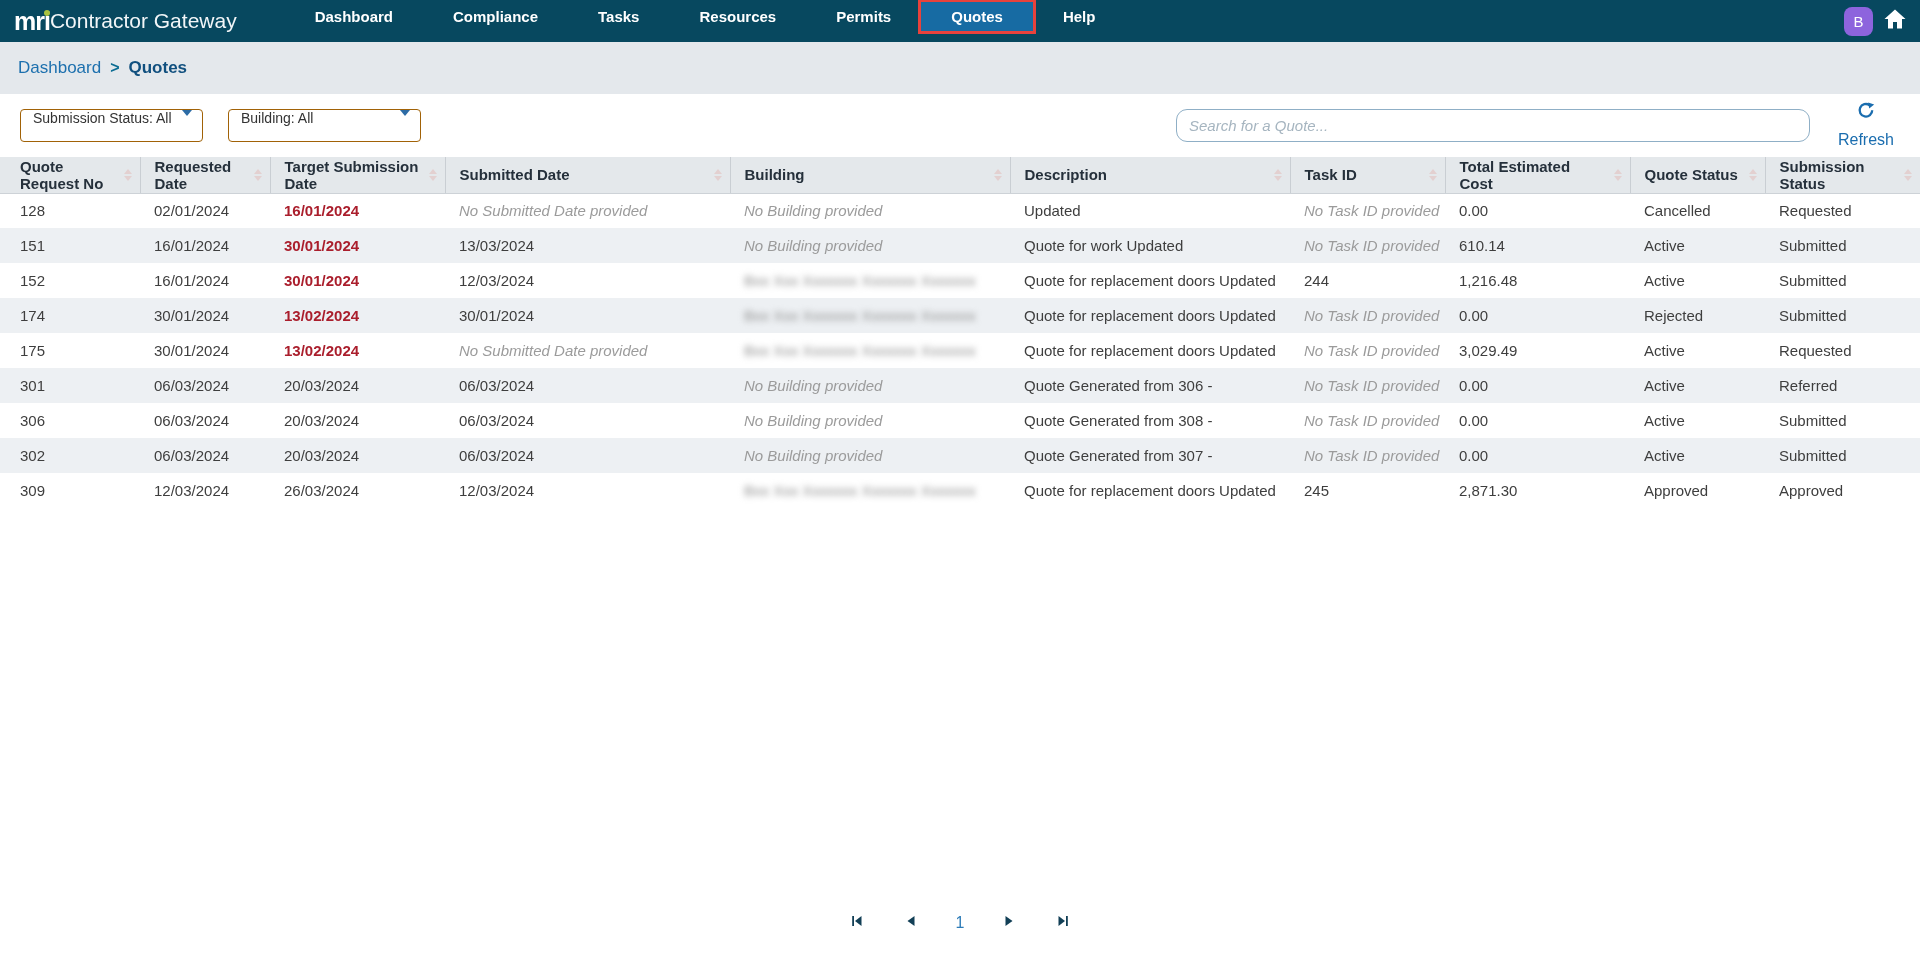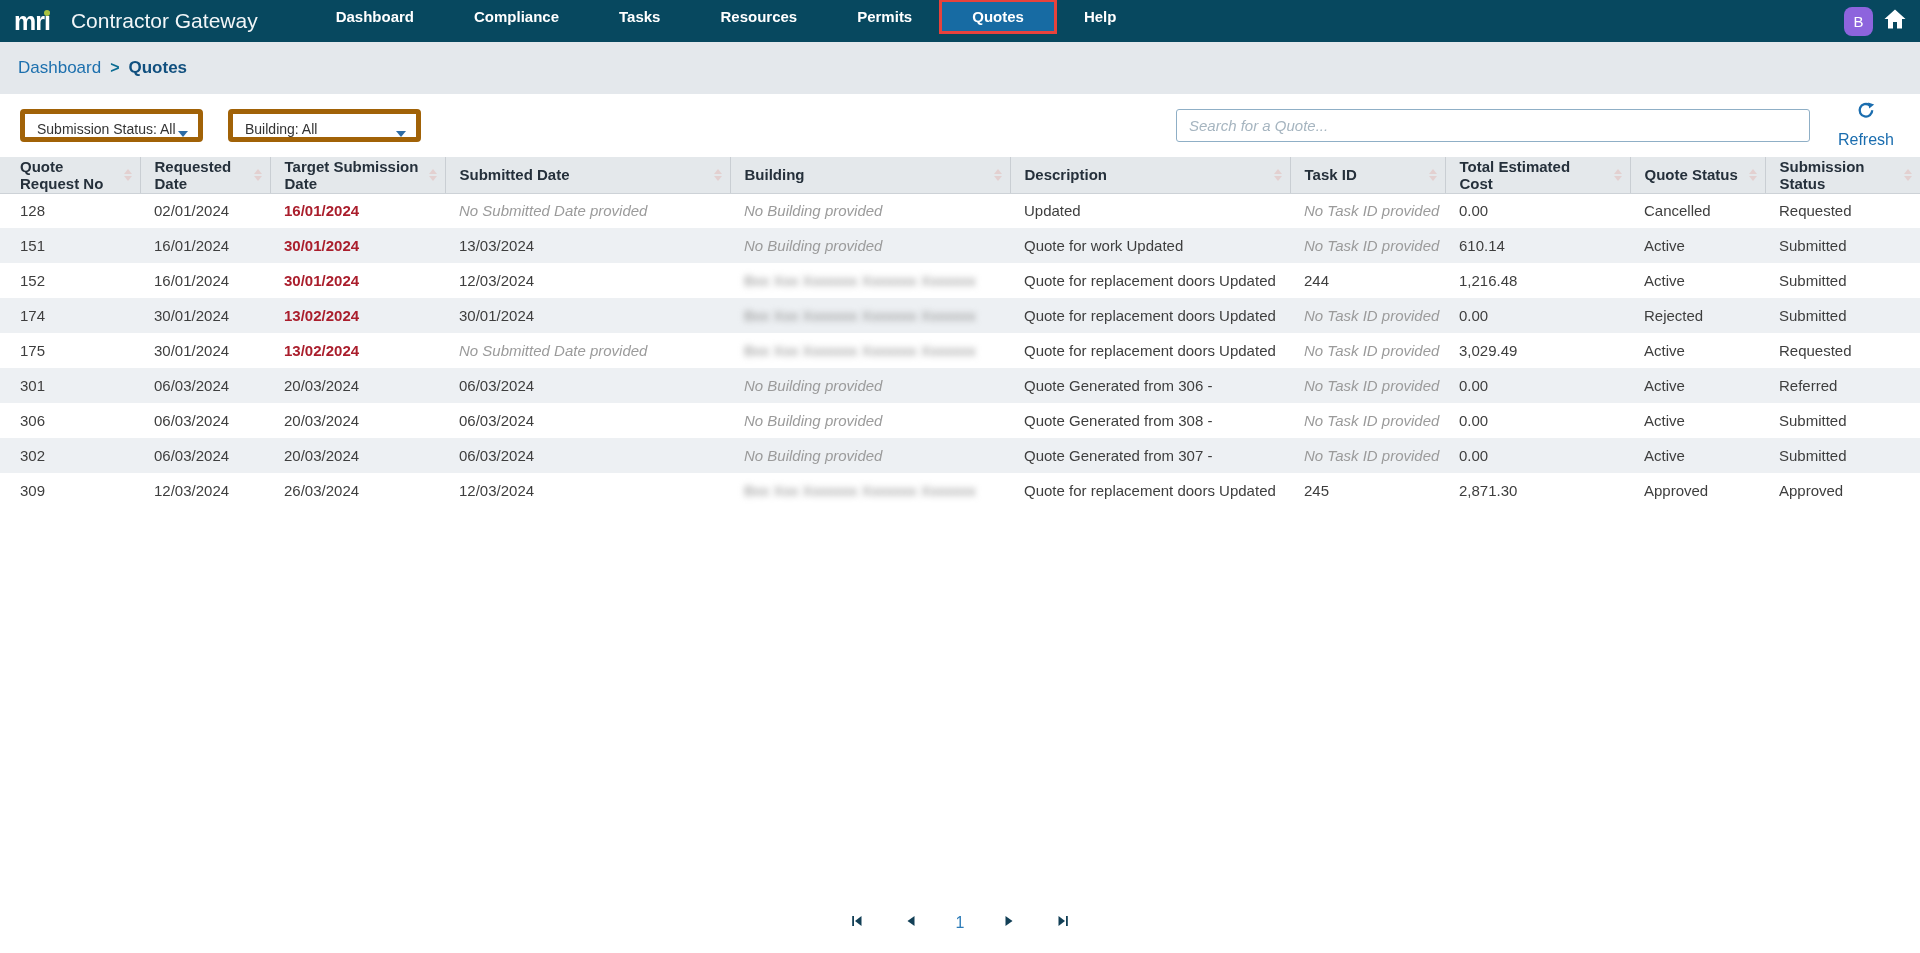"Contractor Gateway" .product { margin-left: 21px -> 0 }
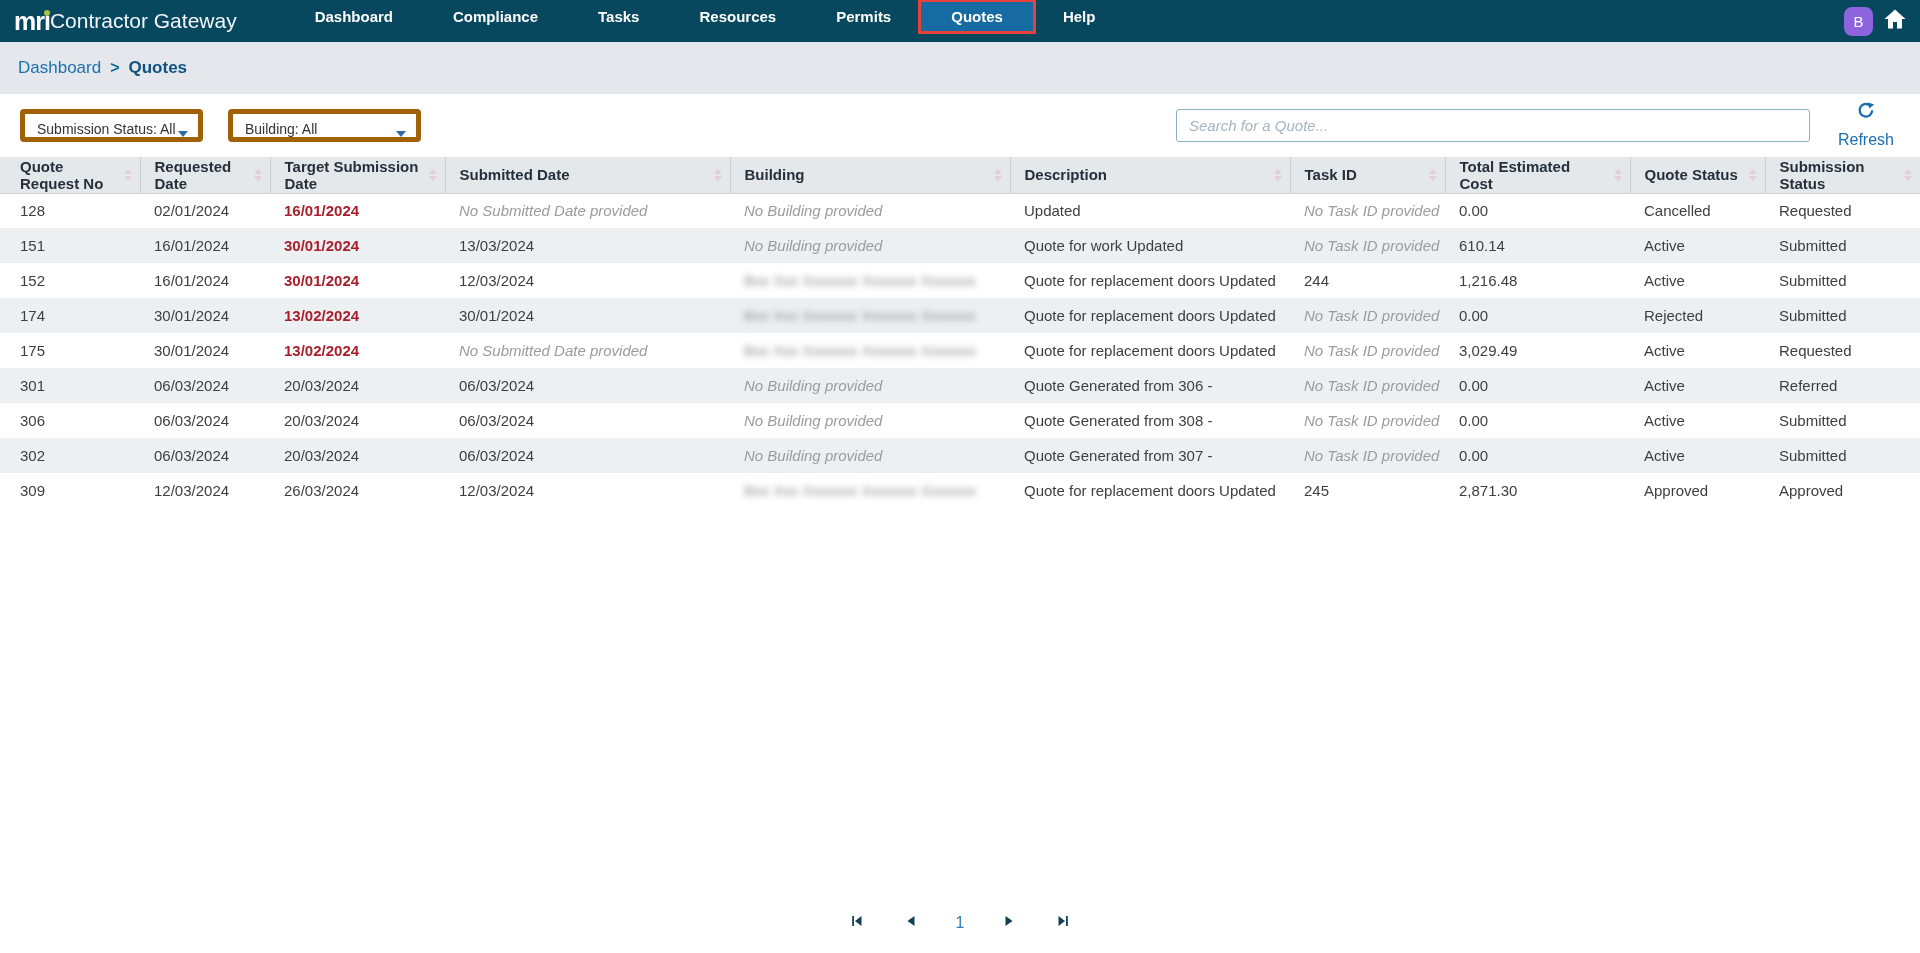"Submission Status: All" .dropdown { align-items: flex-end -> flex-start; border: 5px solid #a16207 -> 1px solid #a16207 }
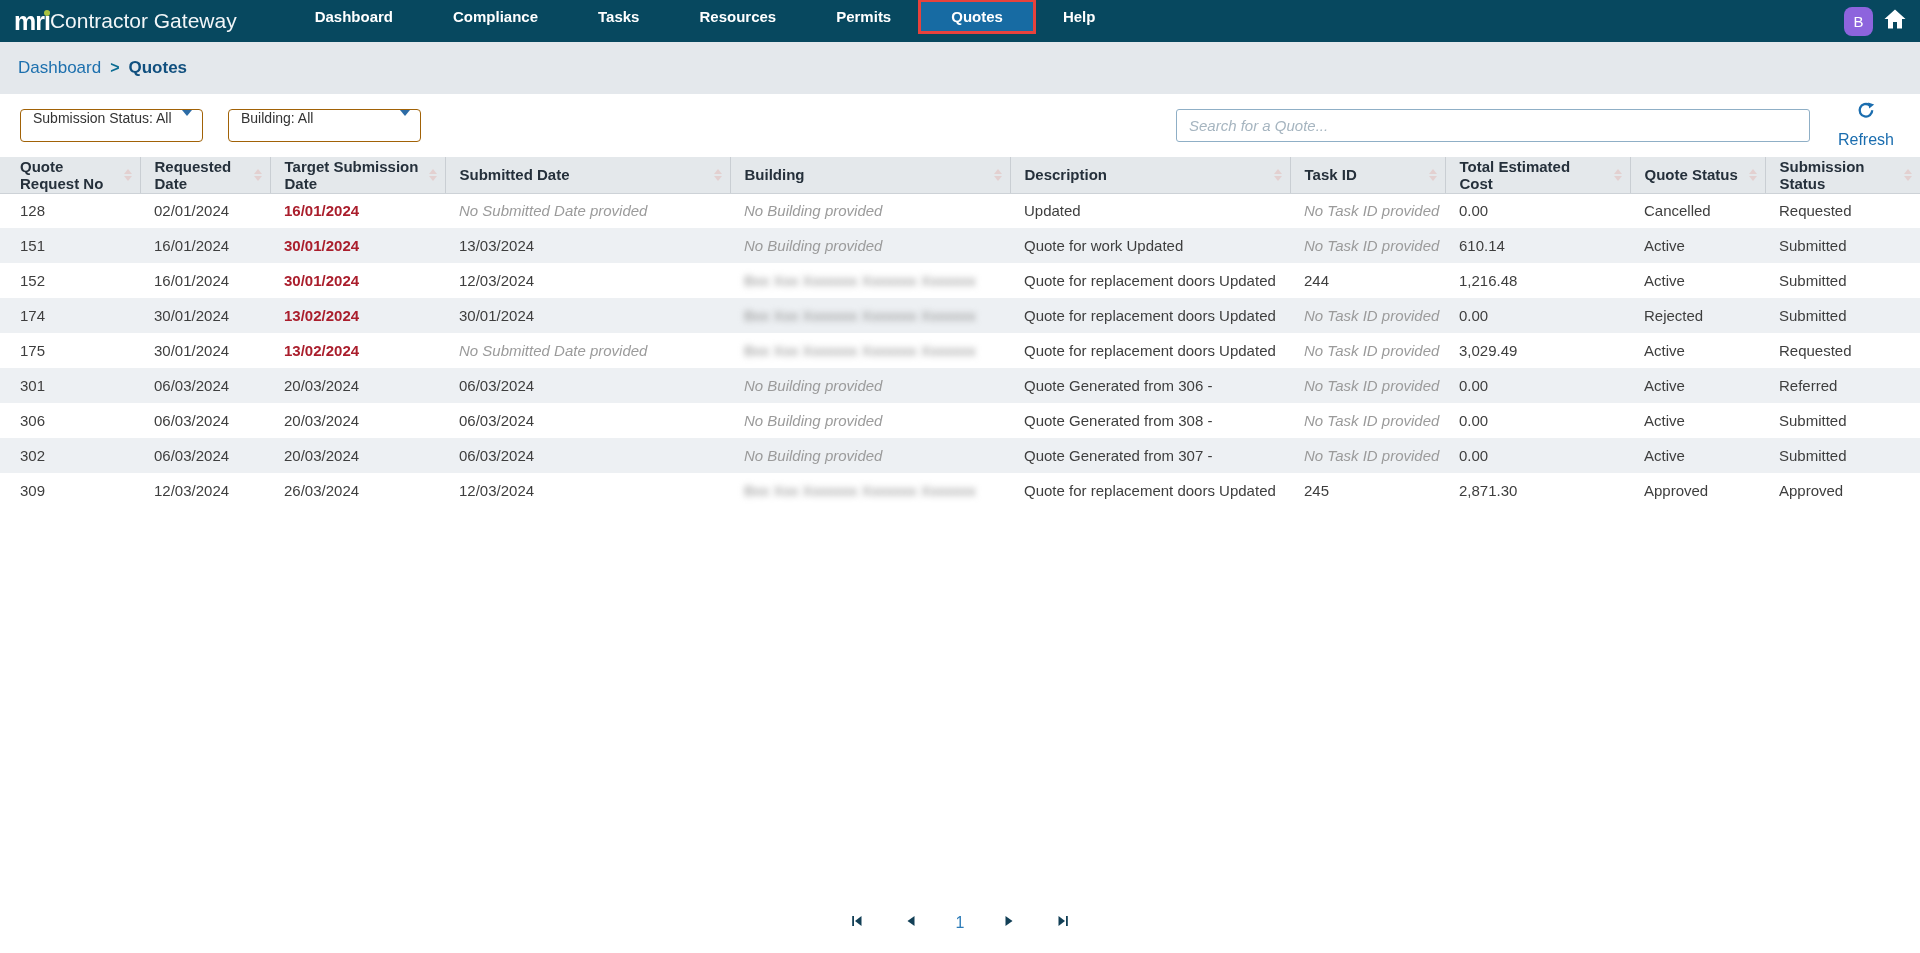"Search for a Quote..." .search-input { border-radius: 3px -> 11px }
